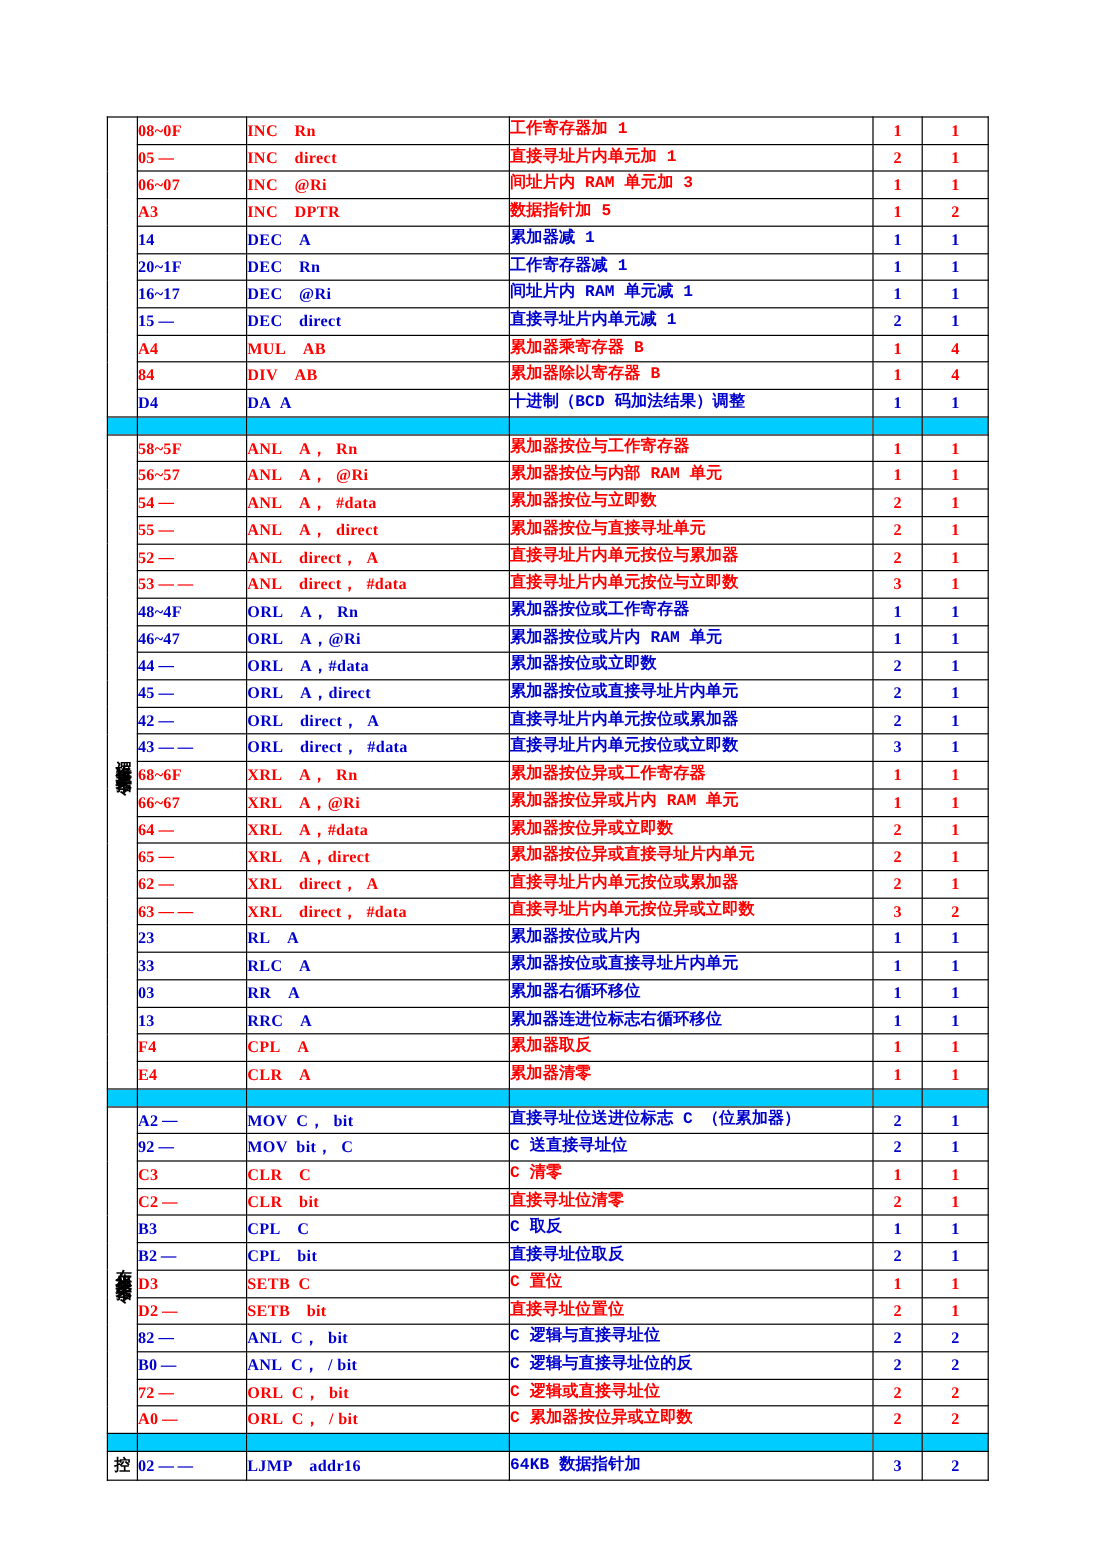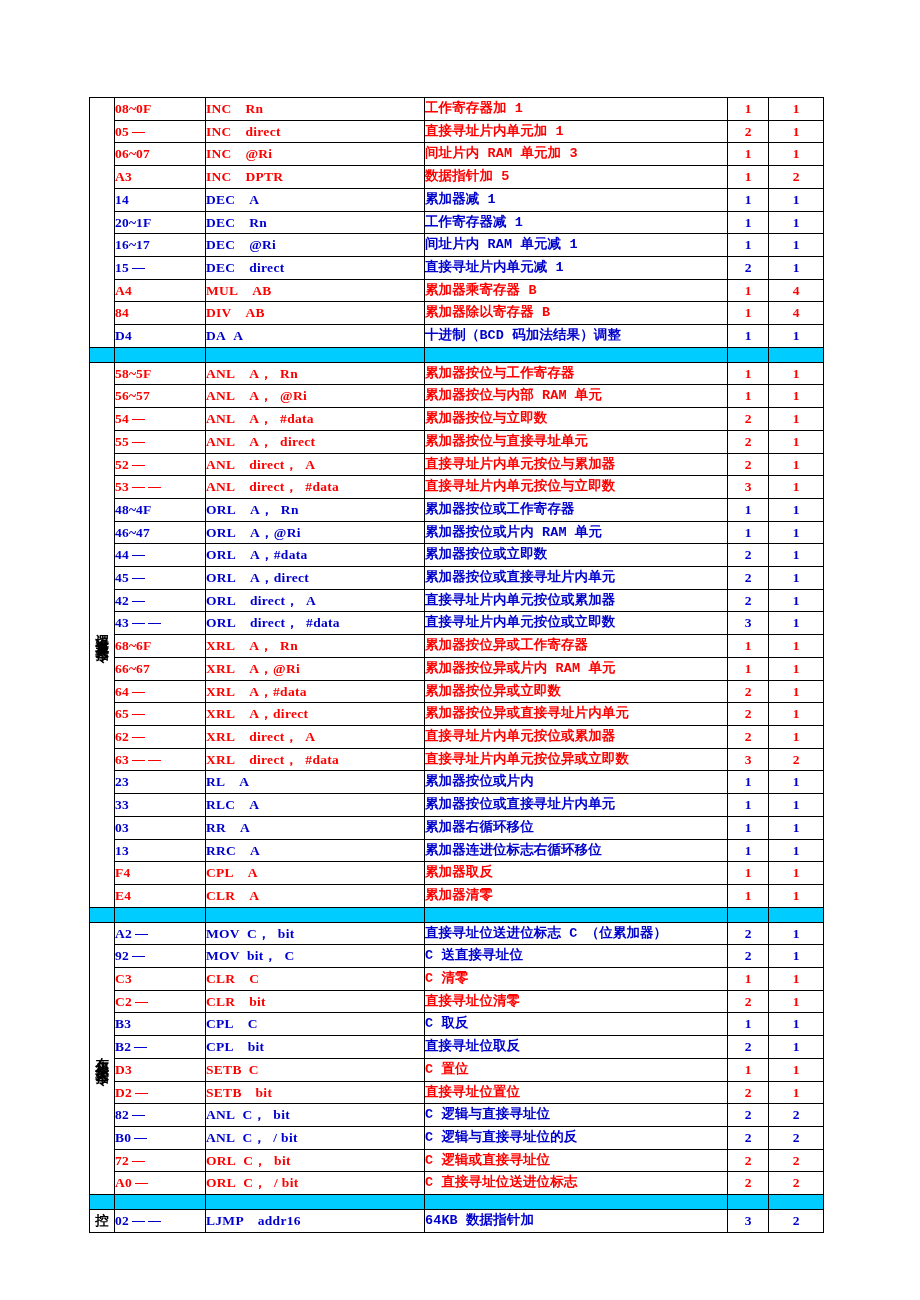"C 直接寻址位送进位标志" td.desc { text: 直接寻址位送进位标志 -> 累加器按位异或立即数 }
